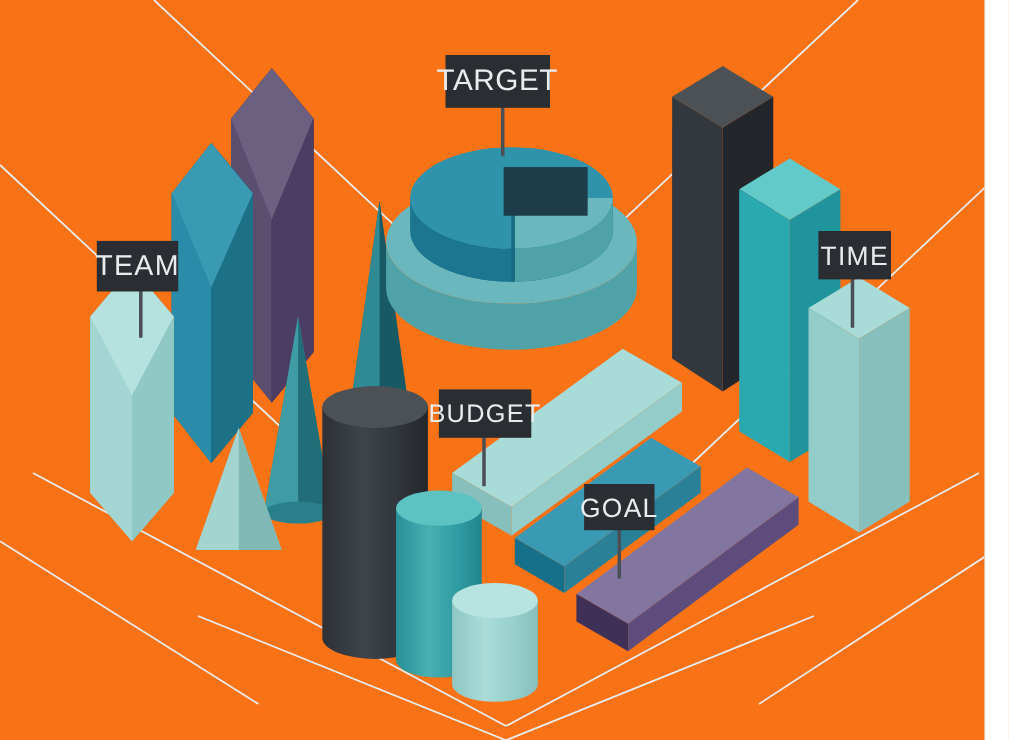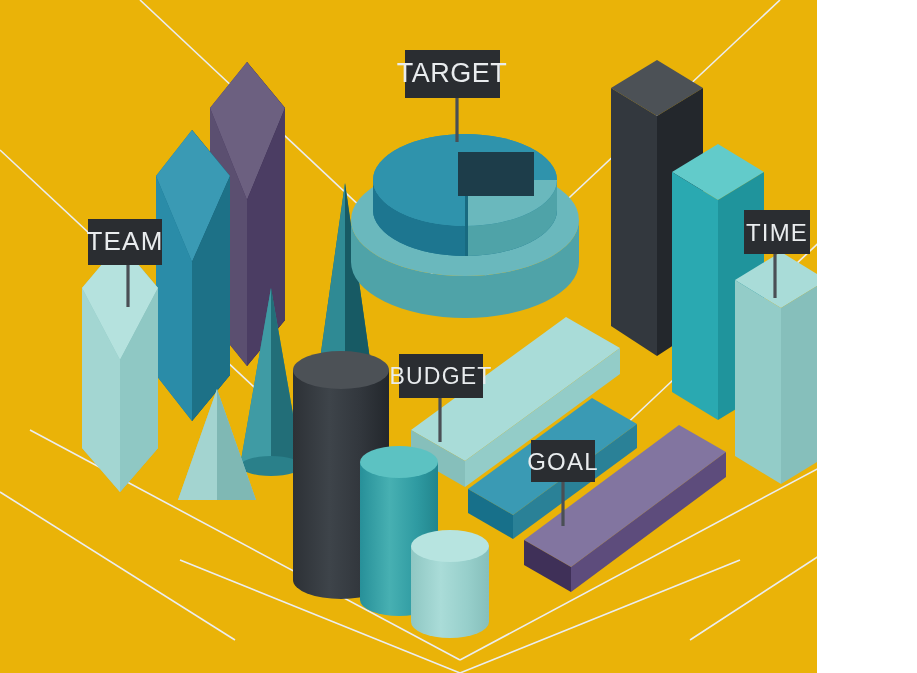"TARGET" #stage { background: #eab308 -> #f97316; width: 817px -> 895px }
